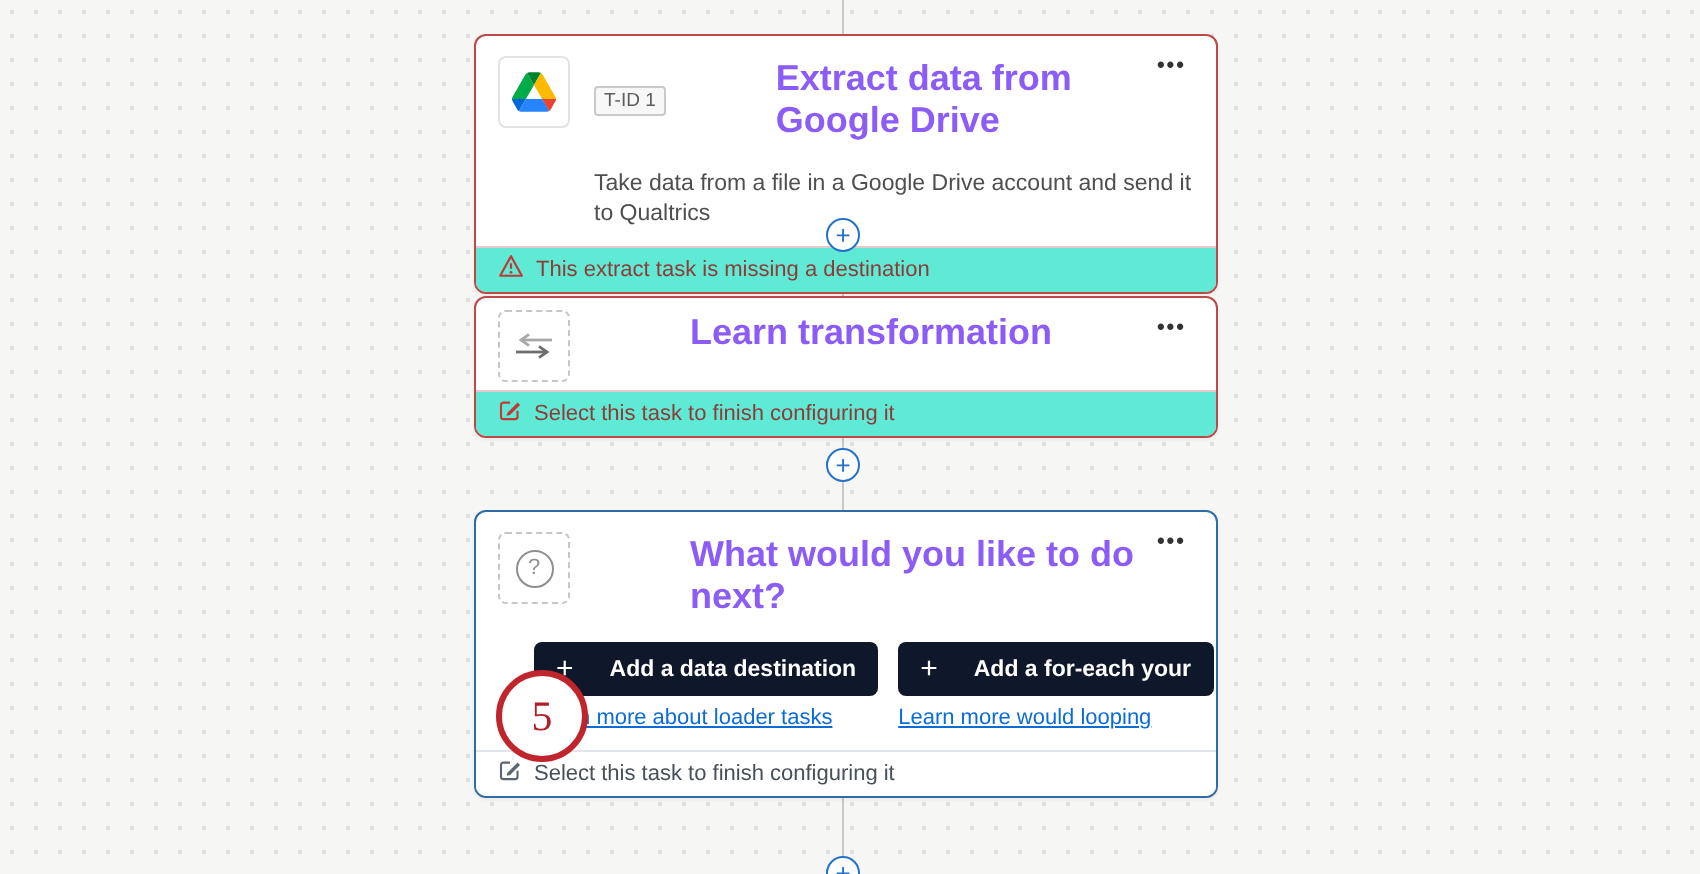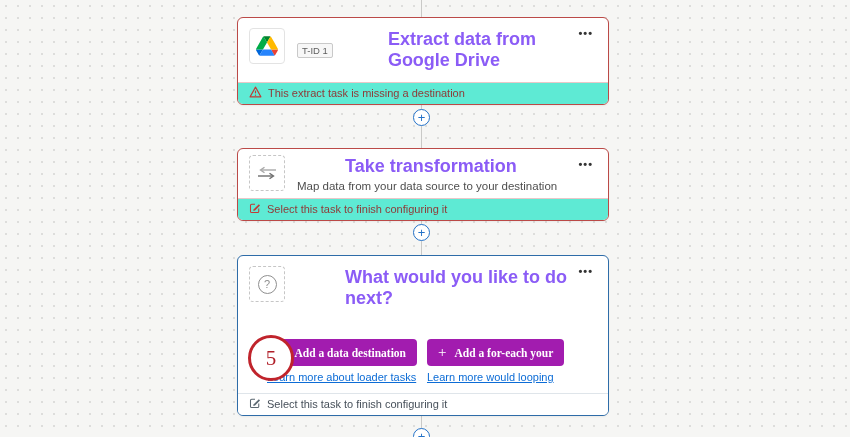"T-ID 1" .title-row { margin-bottom: 3px -> 14px }
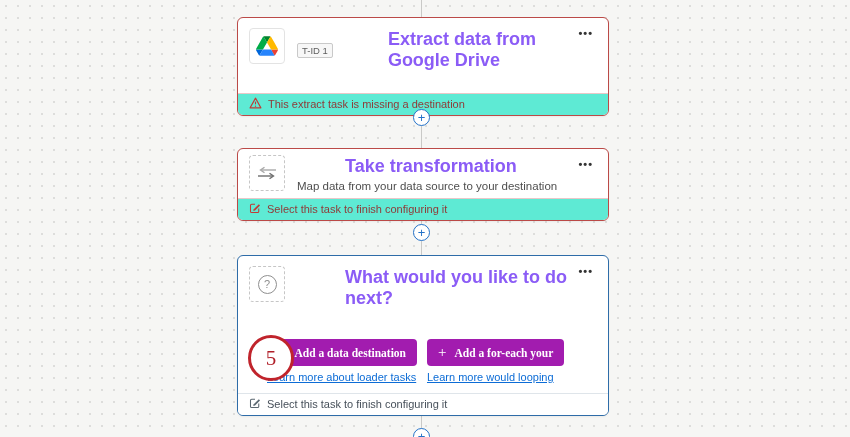"Take data from a file" div.card-desc { html: none -> <div>Take data from a file in a Google Drive account and send it to Qualtrics</div> }
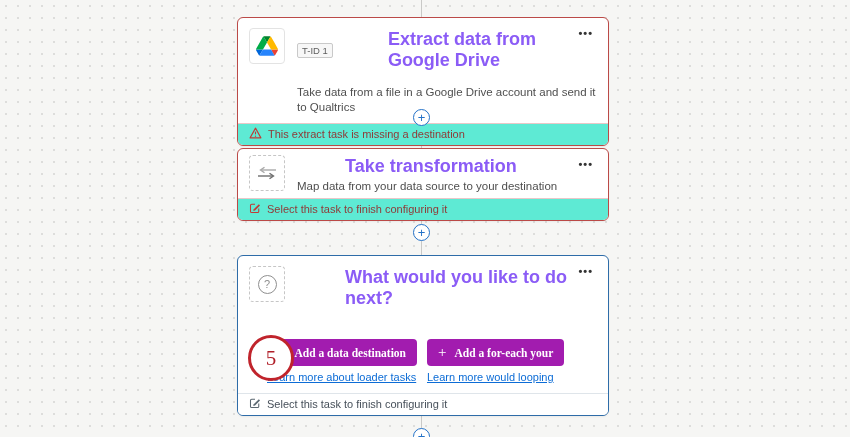"Take transformation" span.card-title { text: Take -> Learn }
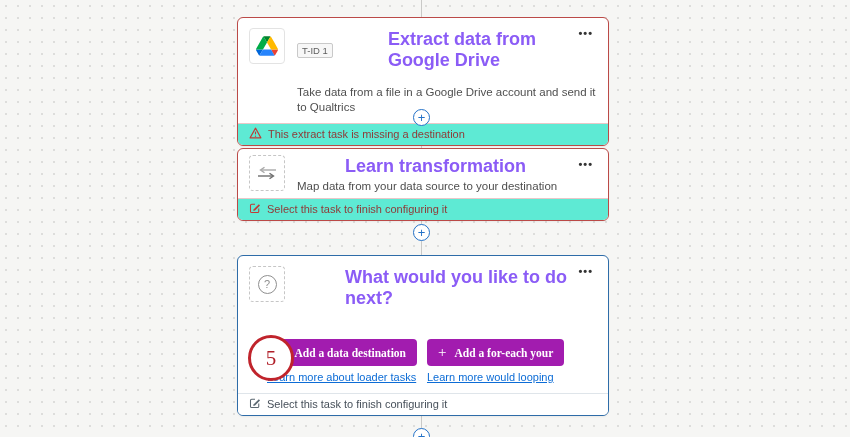"Map data from your data" div.card-desc { html: <div>Map data from your data source to your destination</div> -> none }
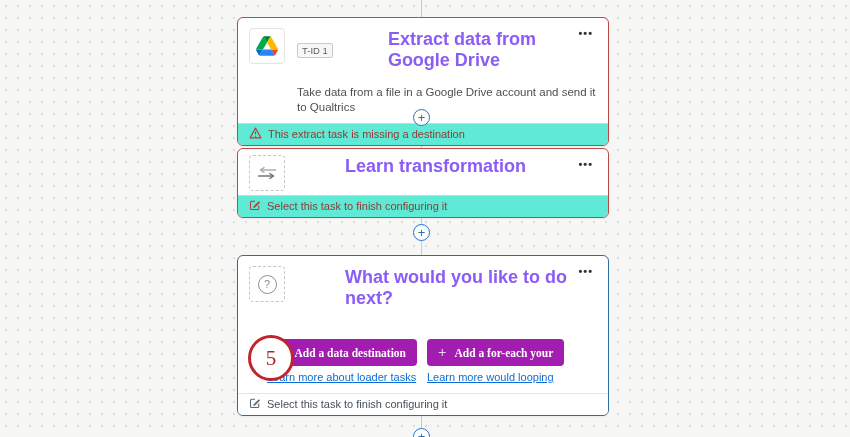"What would you like to" div.title-row { margin-bottom: 18px -> 0 }
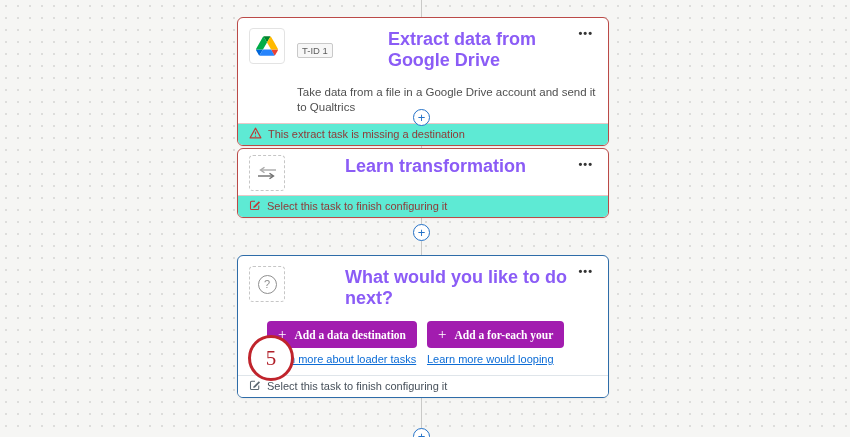"Add a data destination" .btn { background: #a21caf -> #0f172a; font-family: Liberation Serif, serif -> Liberation Sans, sans-serif; gap: 8px -> 18px }
